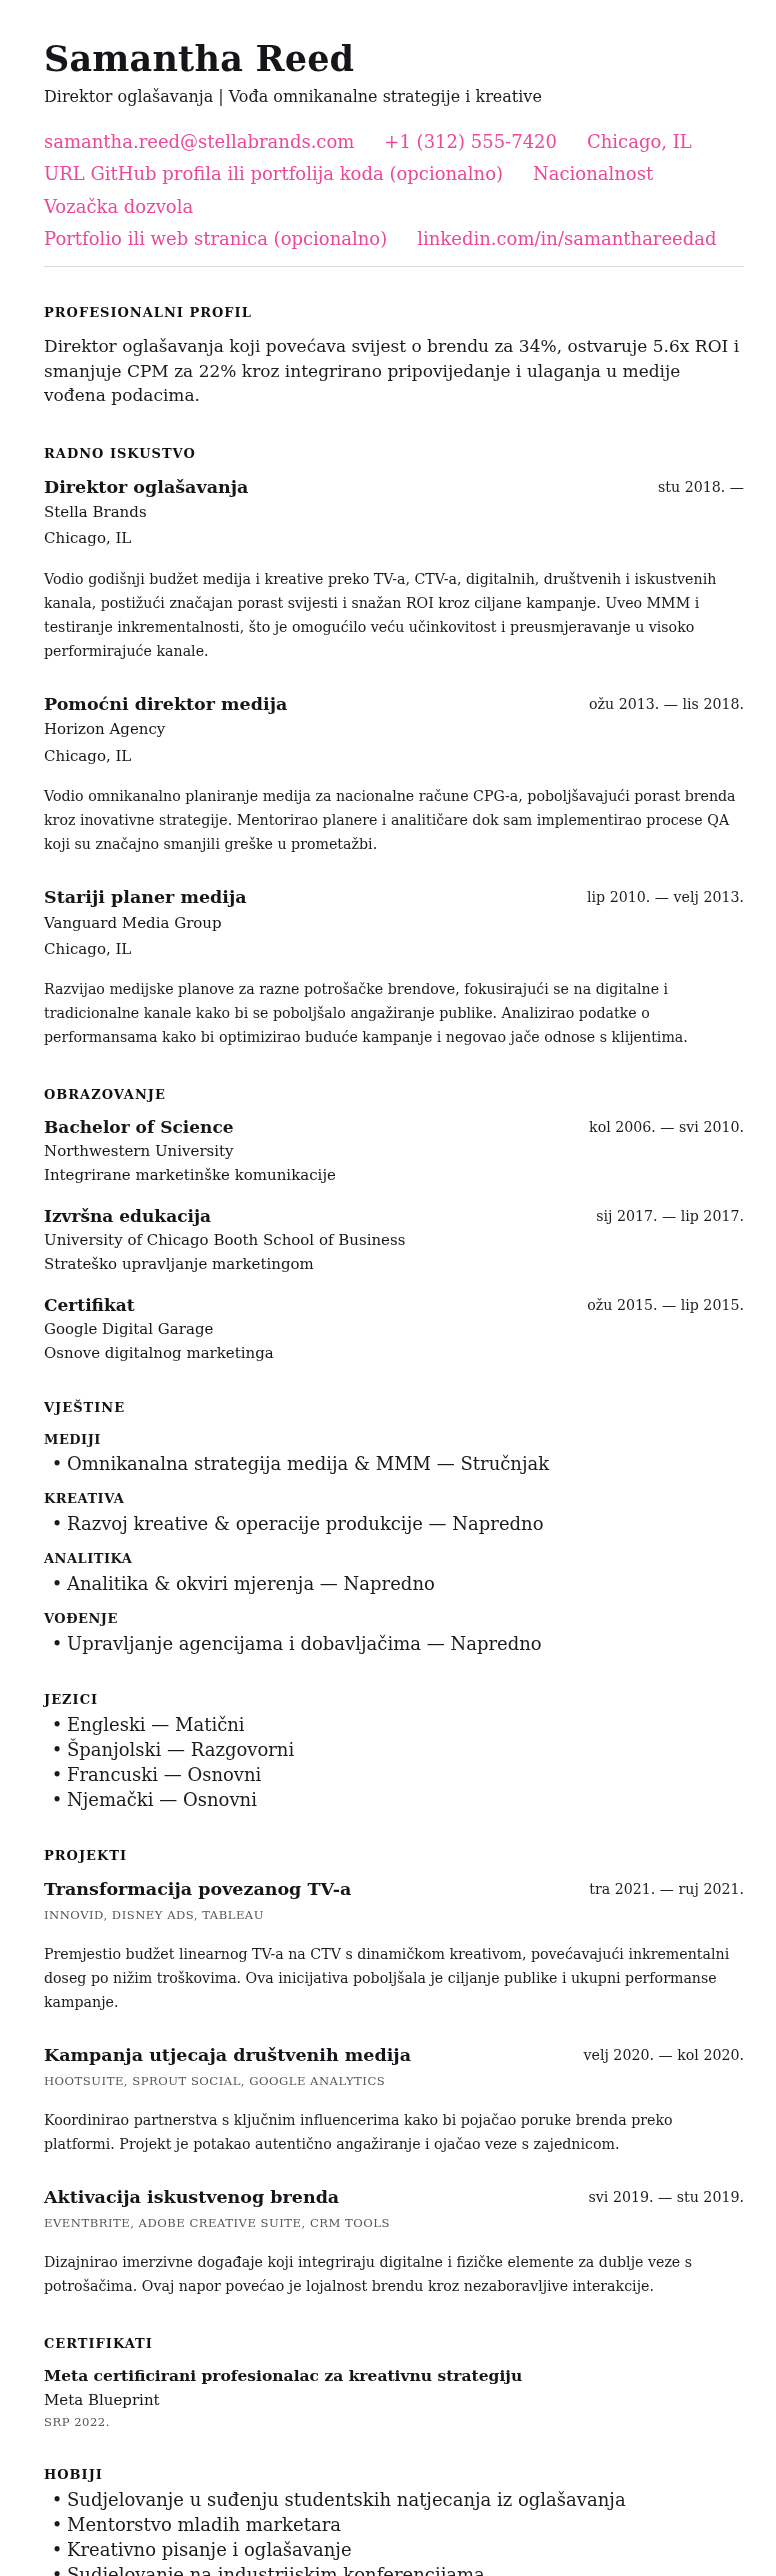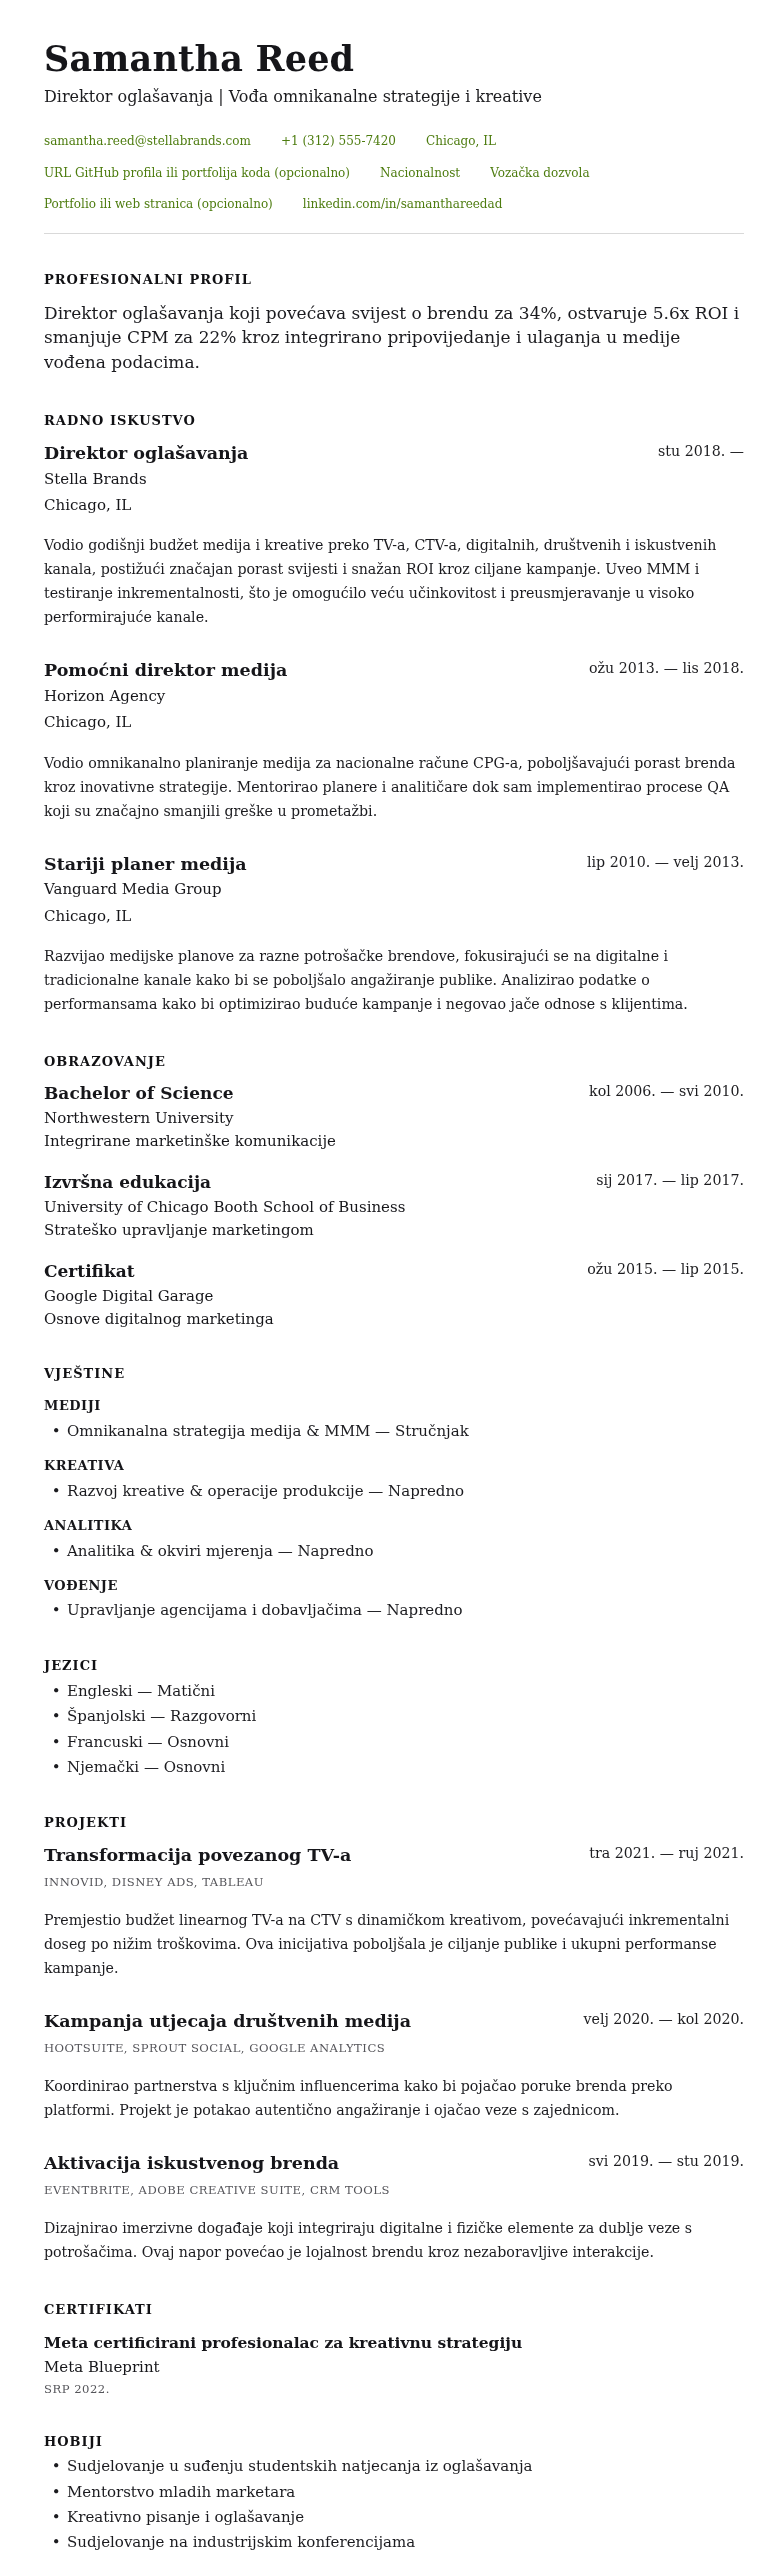"samantha.reed@stellabrands.com" .contact-row { color: #4d7c0f -> #ec4899; font-size: 12px -> 18px; gap: 6px 30px -> 14px 30px }
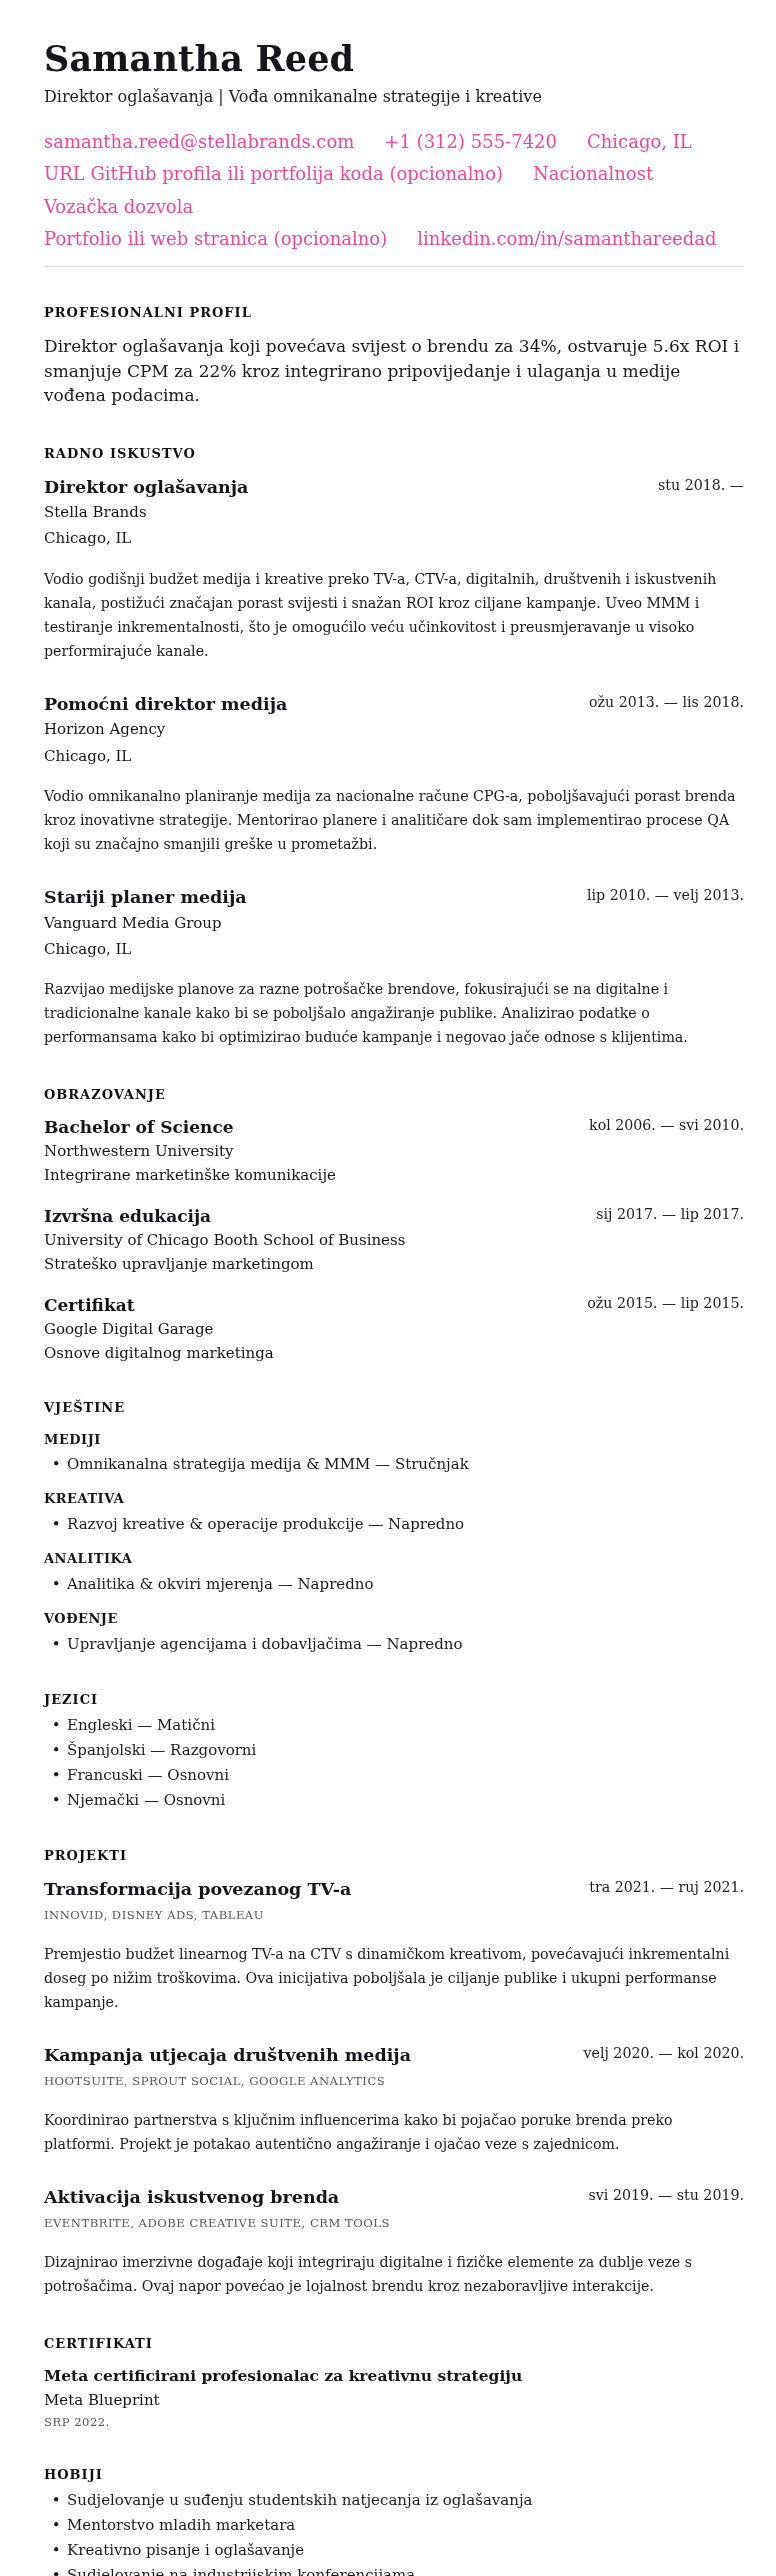"Direktor oglašavanja" .entry-head { align-items: flex-start -> center }
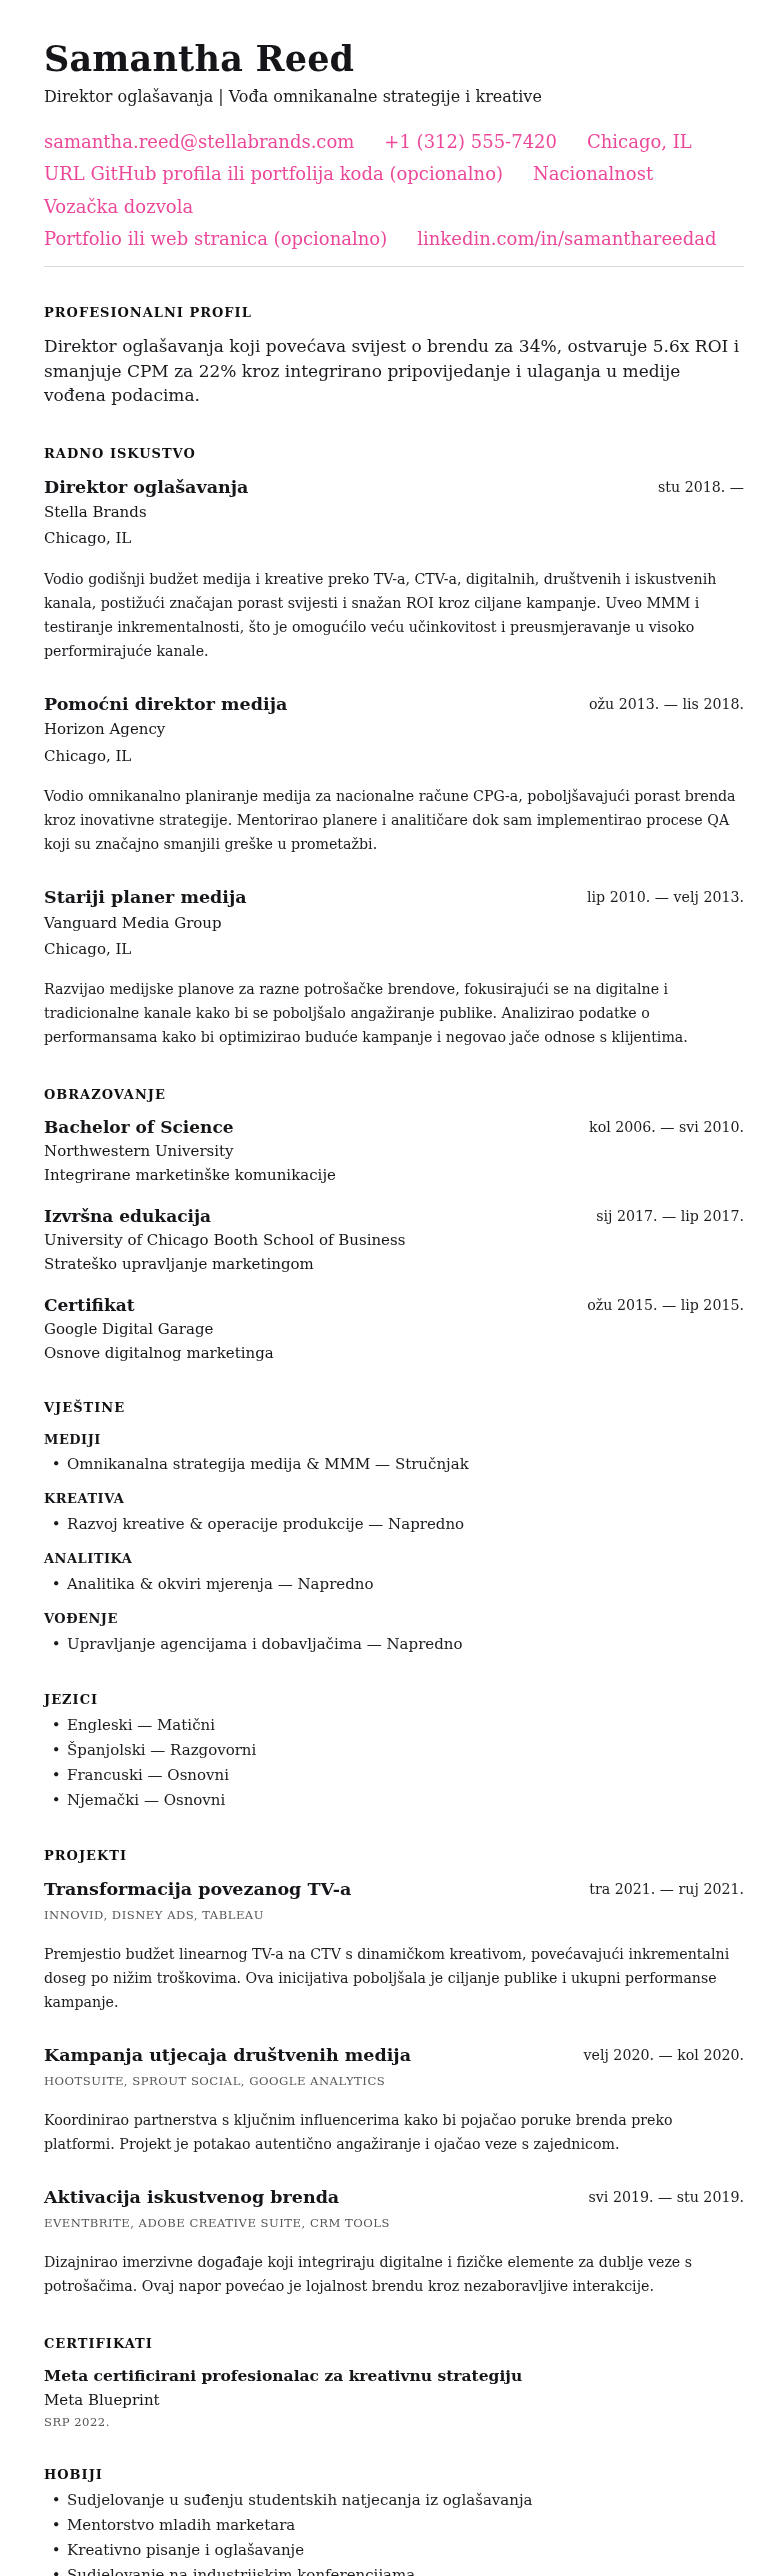"Omnikanalna strategija medija & MMM" .bullet-list li { font-size: 15px -> 18px }
